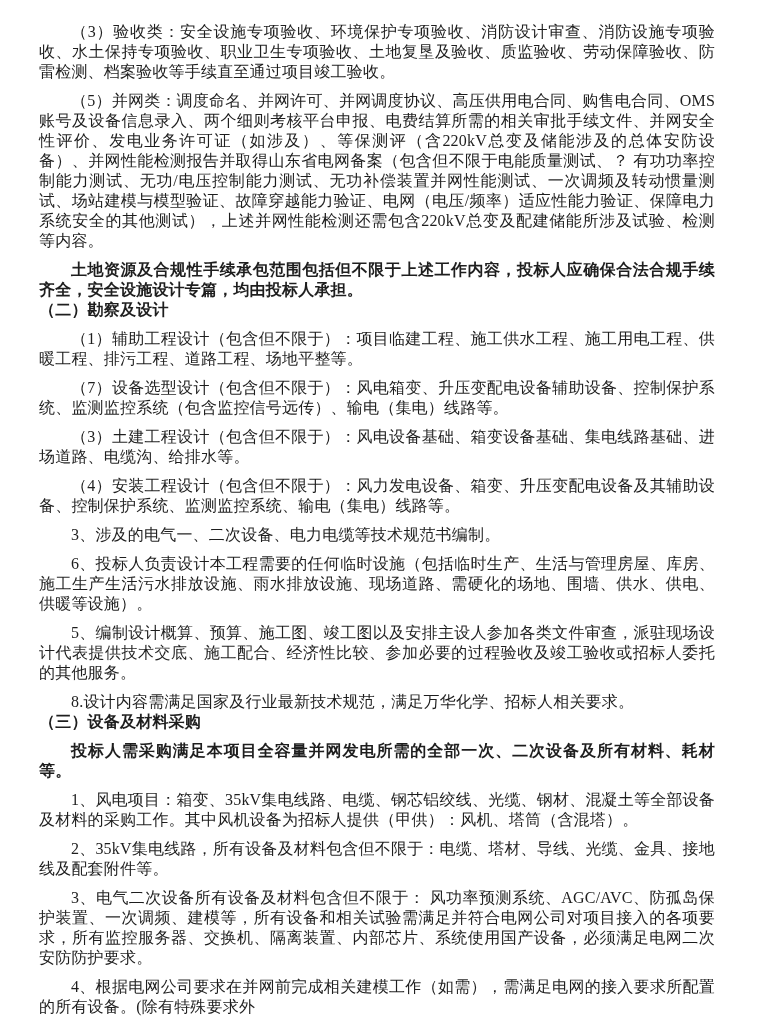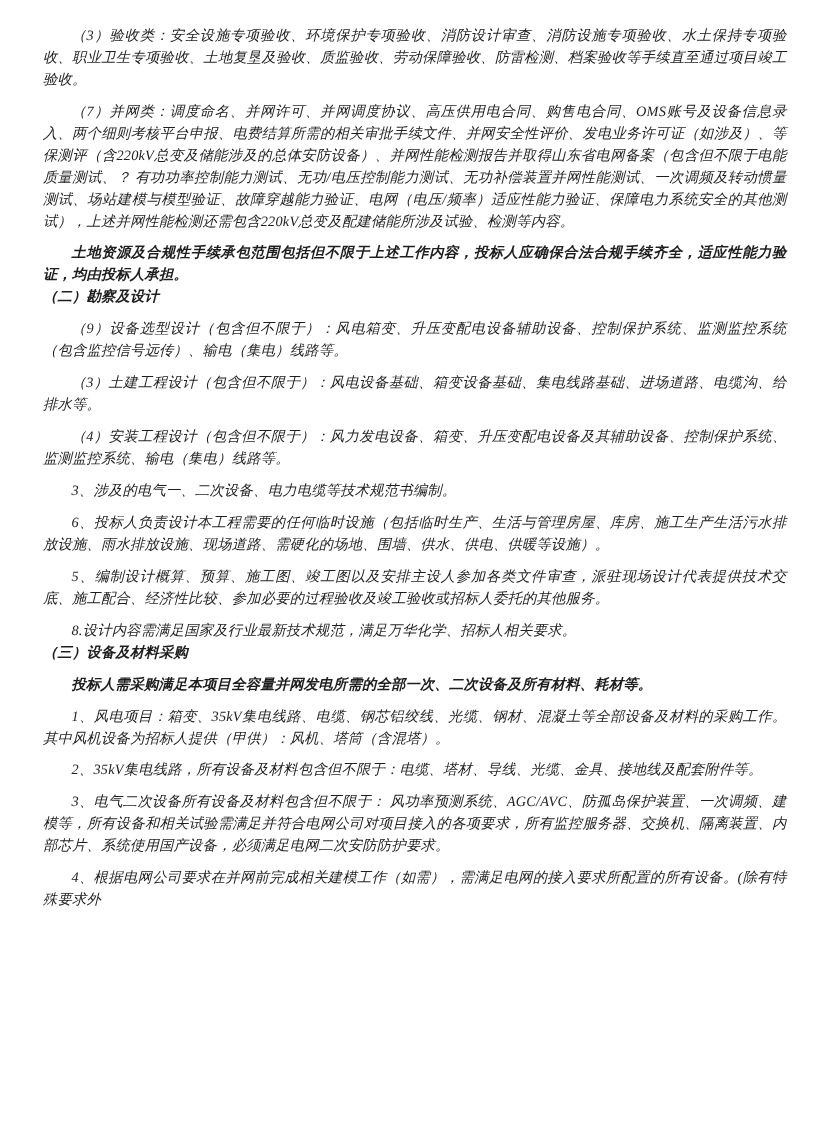"（3）验收类：安全设施专项验收、环境保护专项验收、消防设计审查、消防设施专项验收" .para { font-size: 13px -> 16px; font-style: italic -> none }
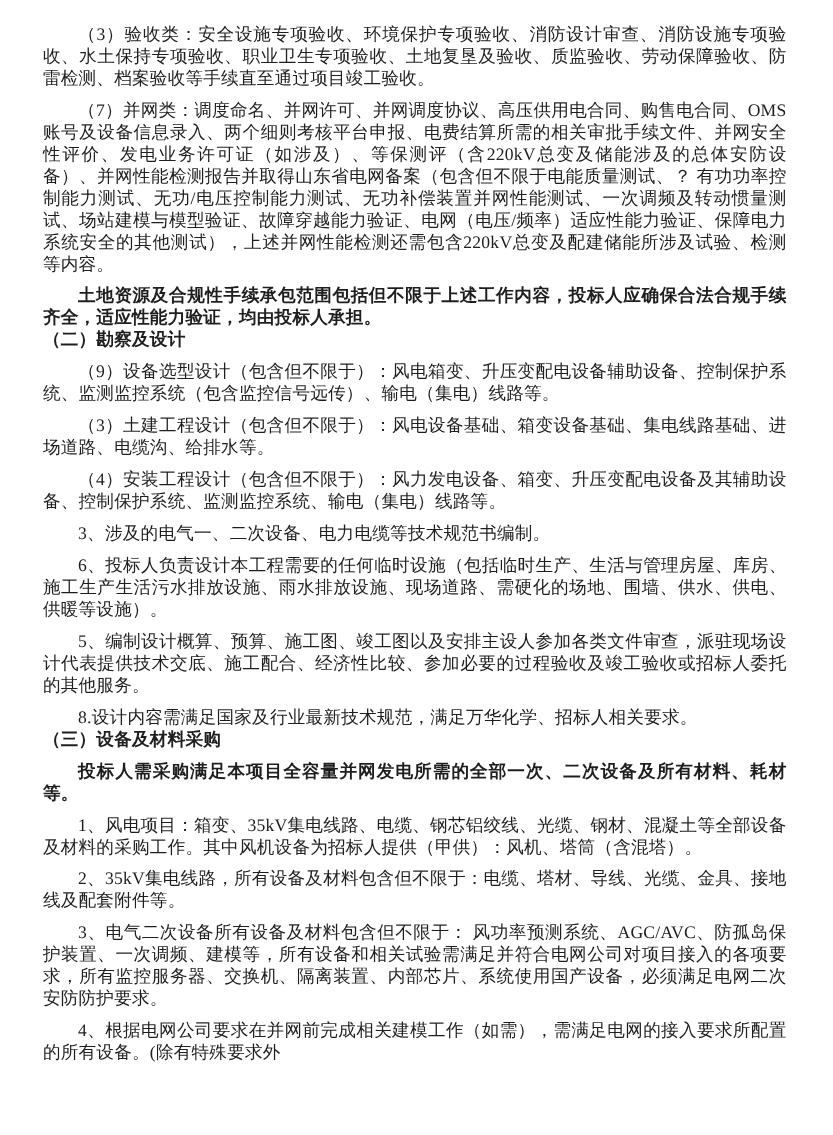"（7）并网类：调度命名、并网许可、并网调度协议、高压供用电合同、购售电合同、OM" p.para { text: 7 -> 5 }
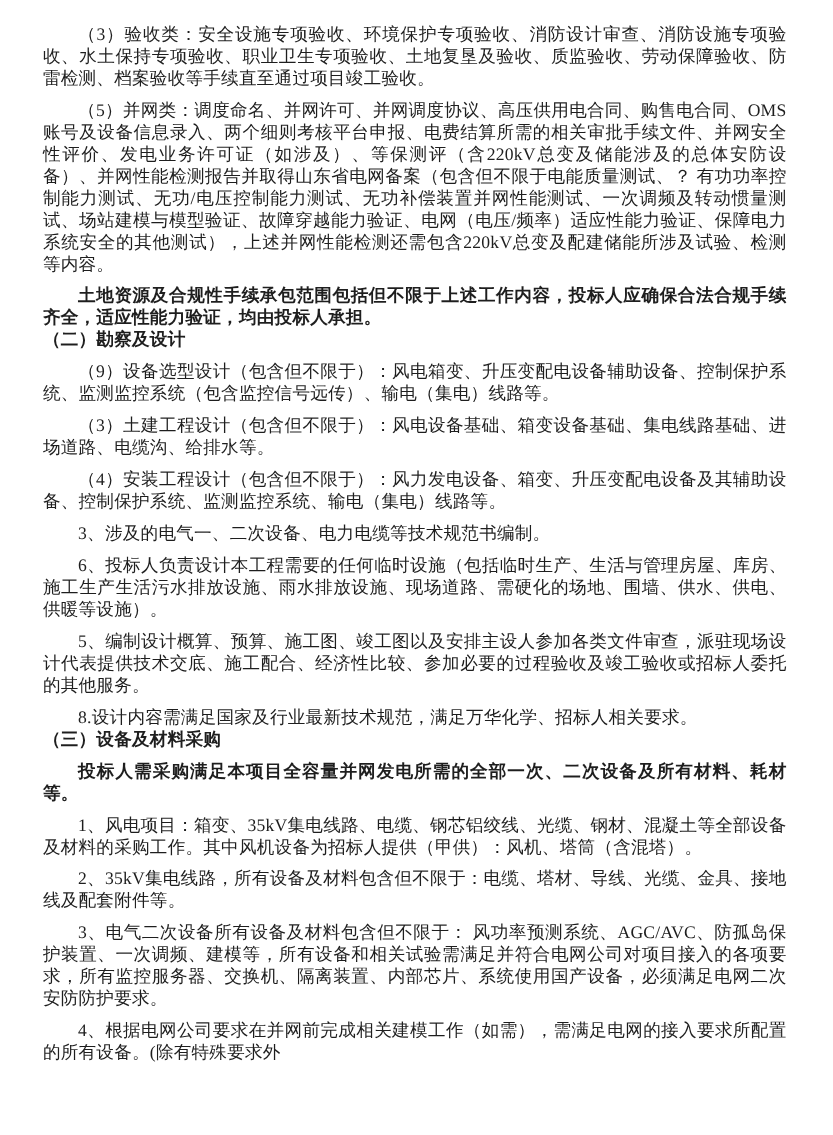"土地资源及合规性手续承包范围包括但不限于上述工作内容，投标人应确保合法合规手续齐" p.para { text: 适应性能力验证 -> 安全设施设计专篇 }
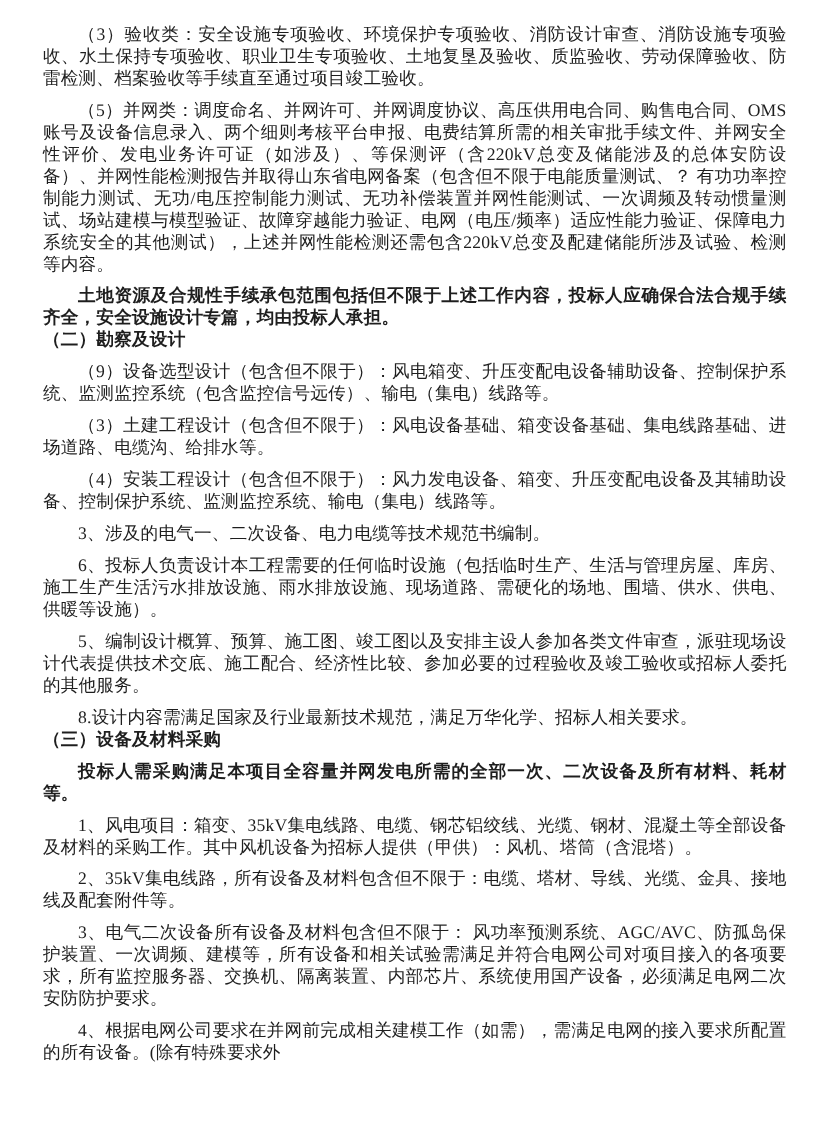"（1）辅助工程设计（包含但不限于）：项目临建工程、施工供水工程、施工用电工程、供" p.para { html: none -> <p>（1）辅助工程设计（包含但不限于）：项目临建工程、施工供水工程、施工用电工程、供暖工程、排污工程、道路工程、场地平整等。</p> }
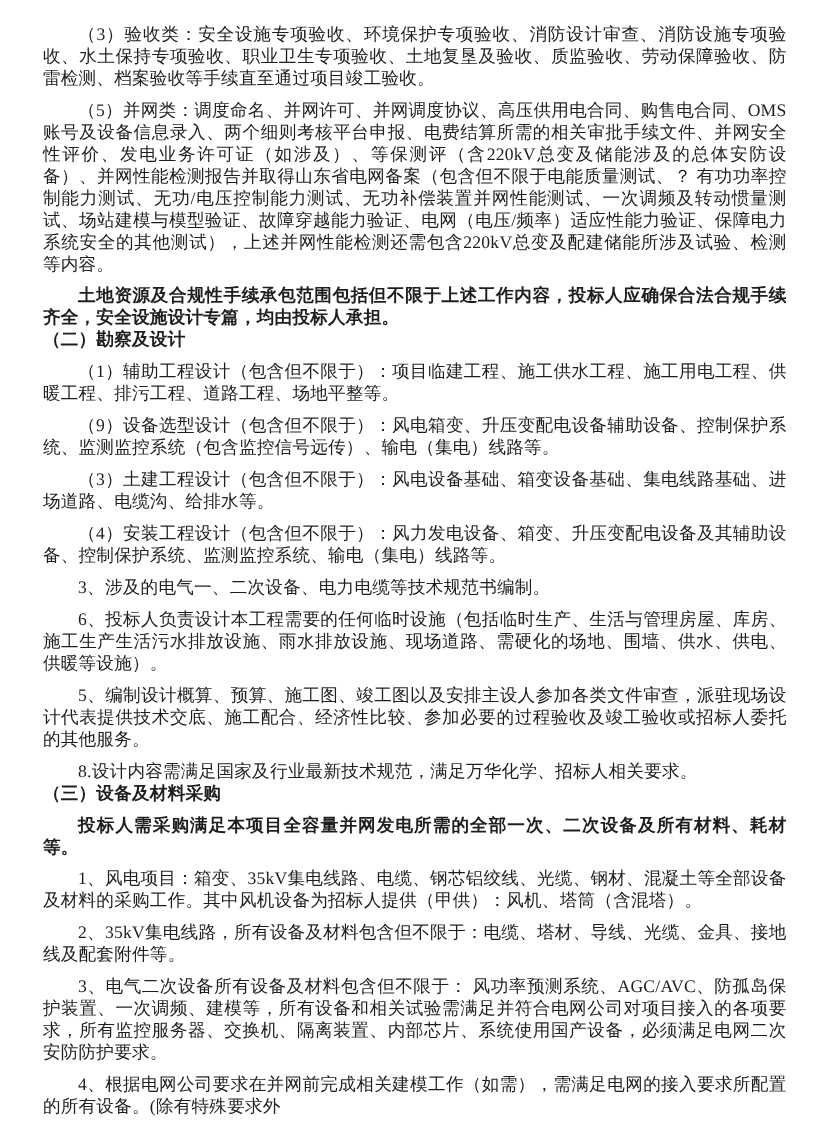"（9）设备选型设计（包含但不限于）：风电箱变、升压变配电设备辅助设备、控制保护系" p.para { text: 9 -> 7 }
